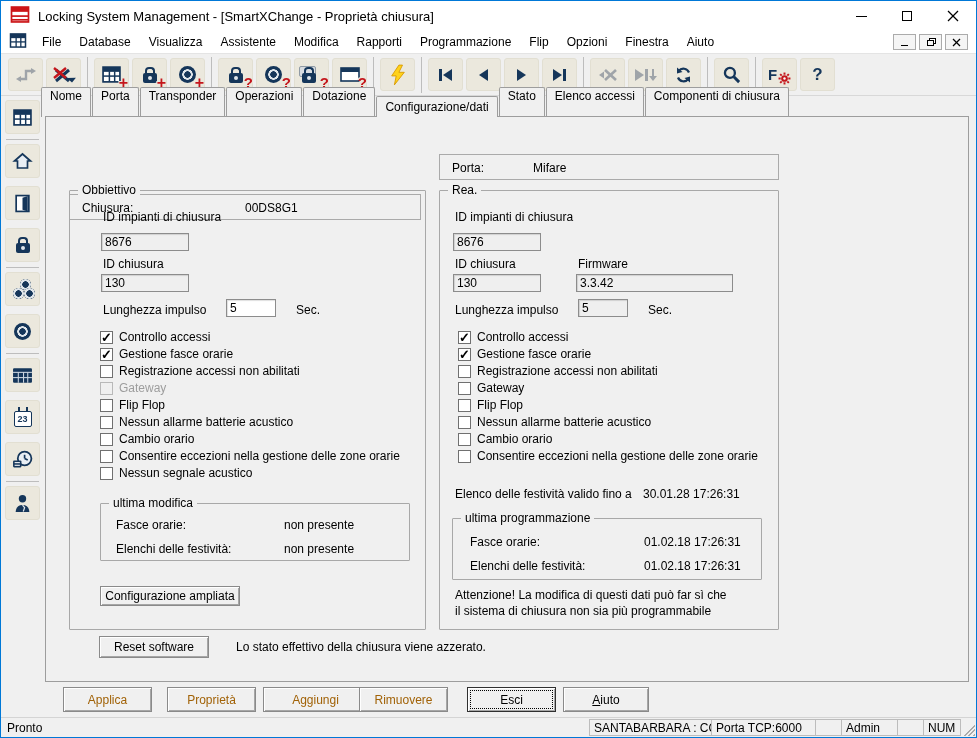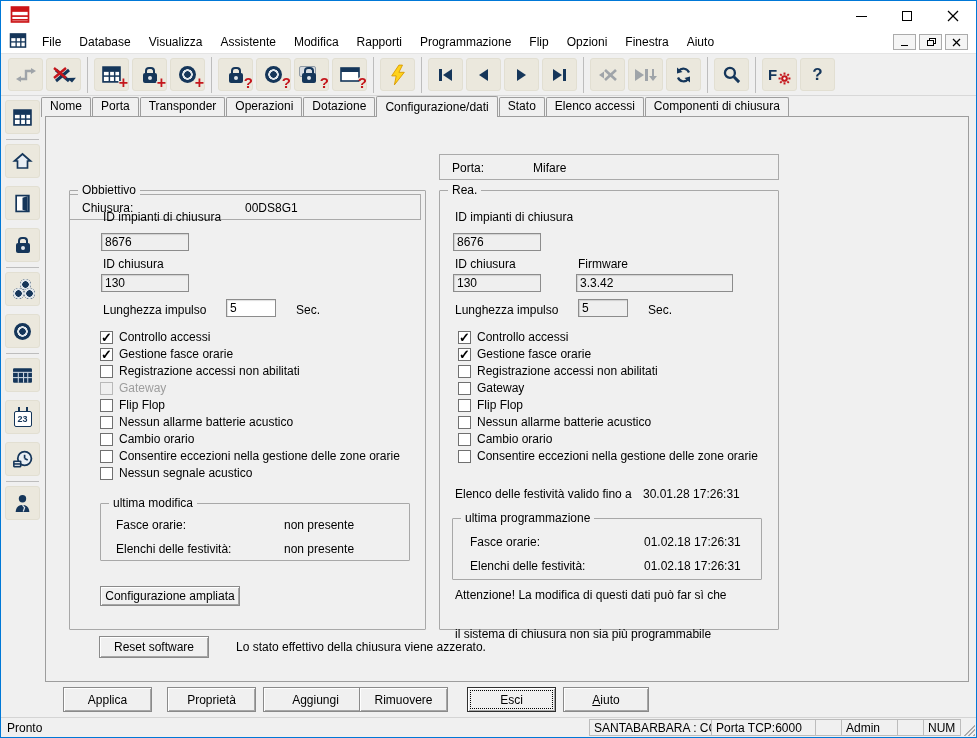"Locking System Management -" span.title-text { html: none -> <span>Locking System Management - [SmartXChange - Proprietà chiusura]</span> }
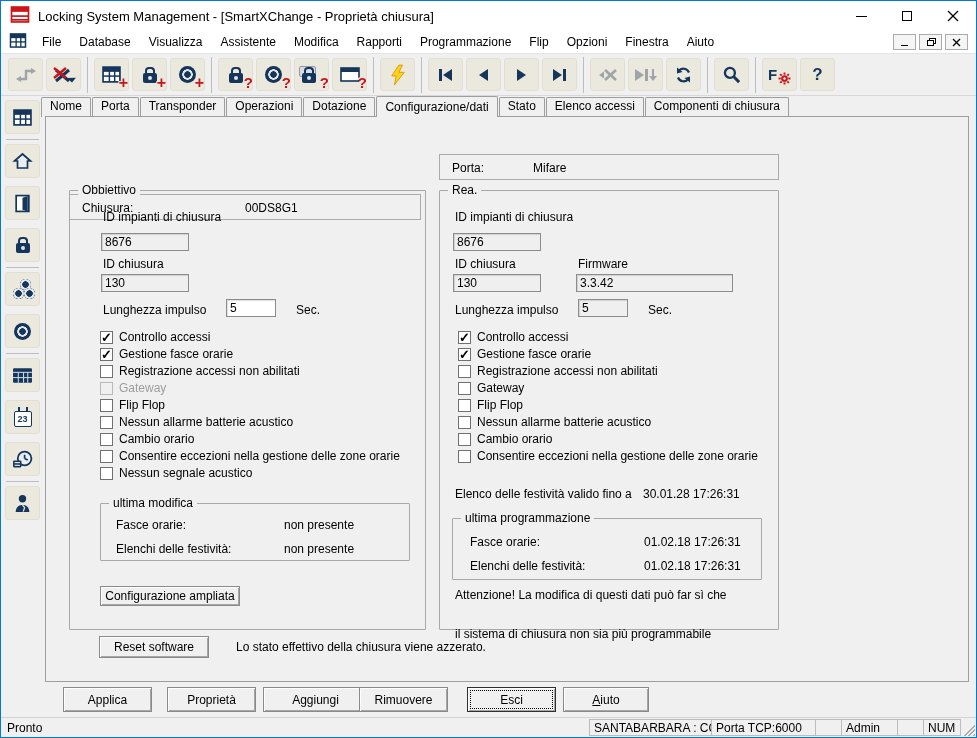"Nome" .tab { height: 20px -> 30px }
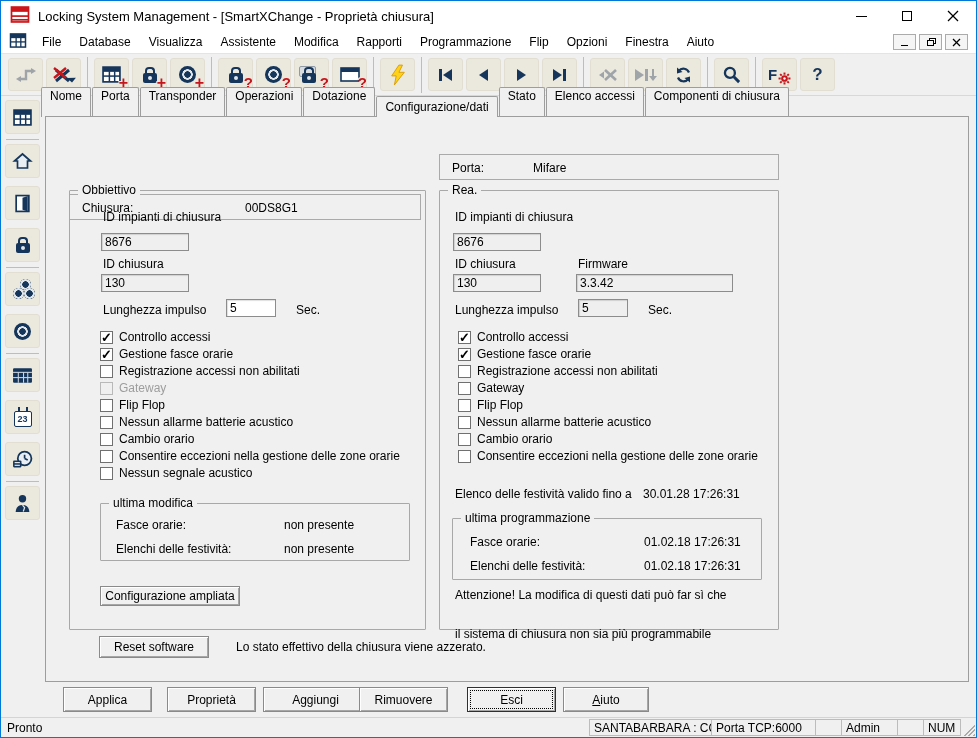"il sistema di chiusura non" span.lbl { top: 436px -> 413px }
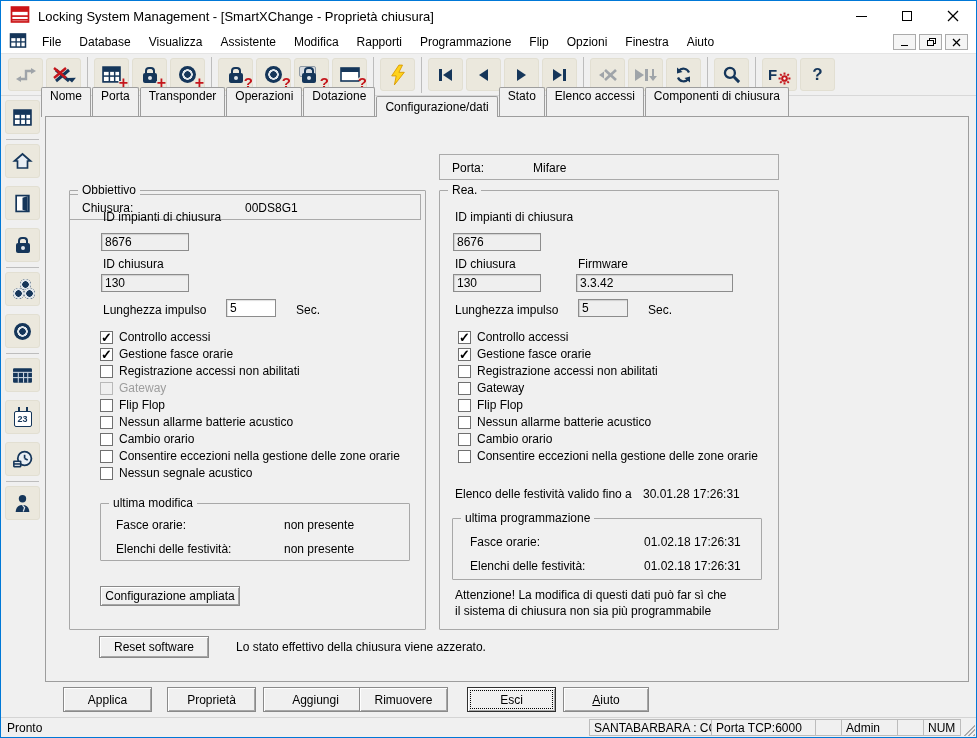"Applica" .btn3d.disabled { color: #000000 -> #a16207 }
